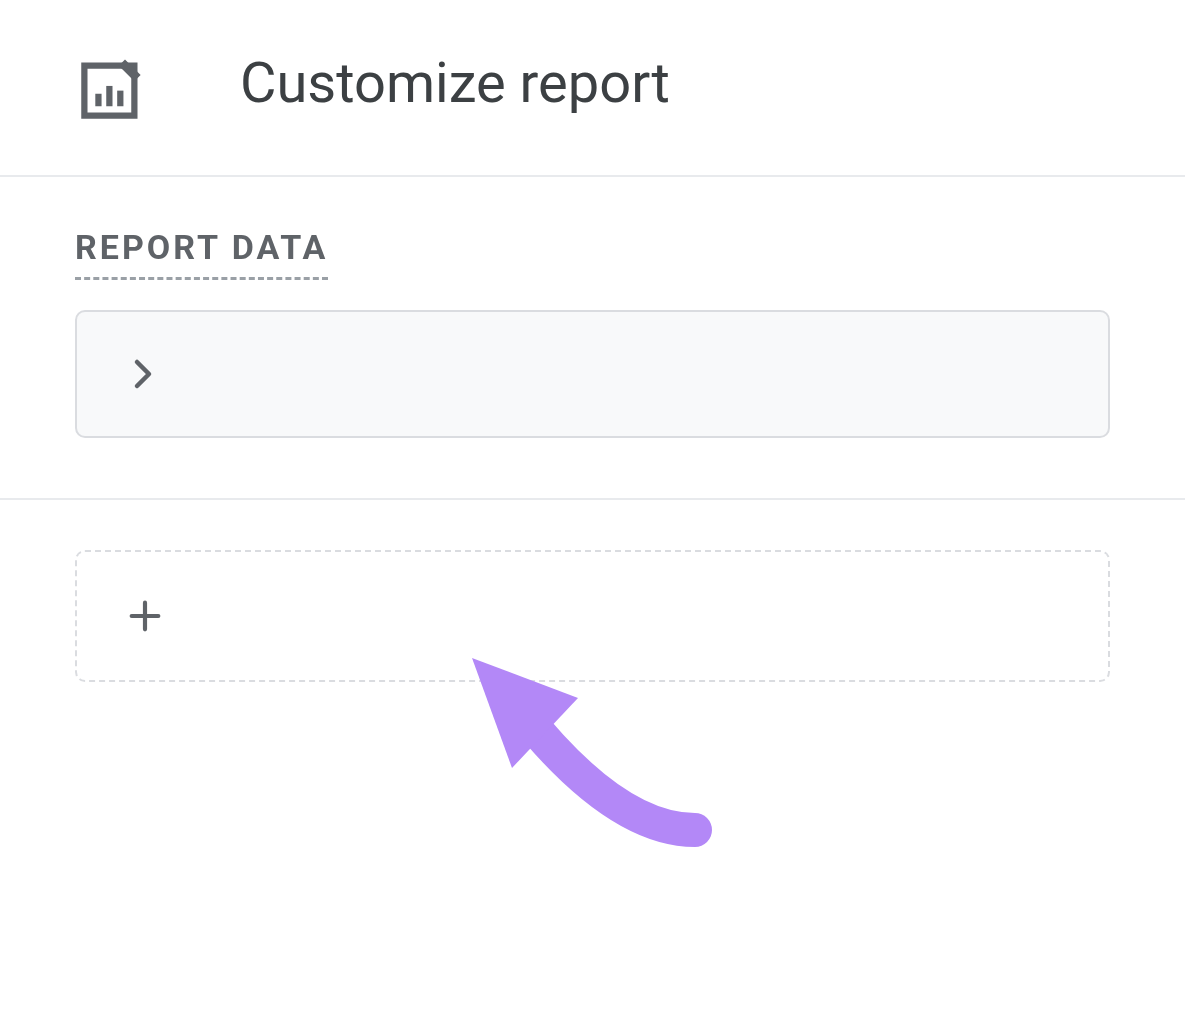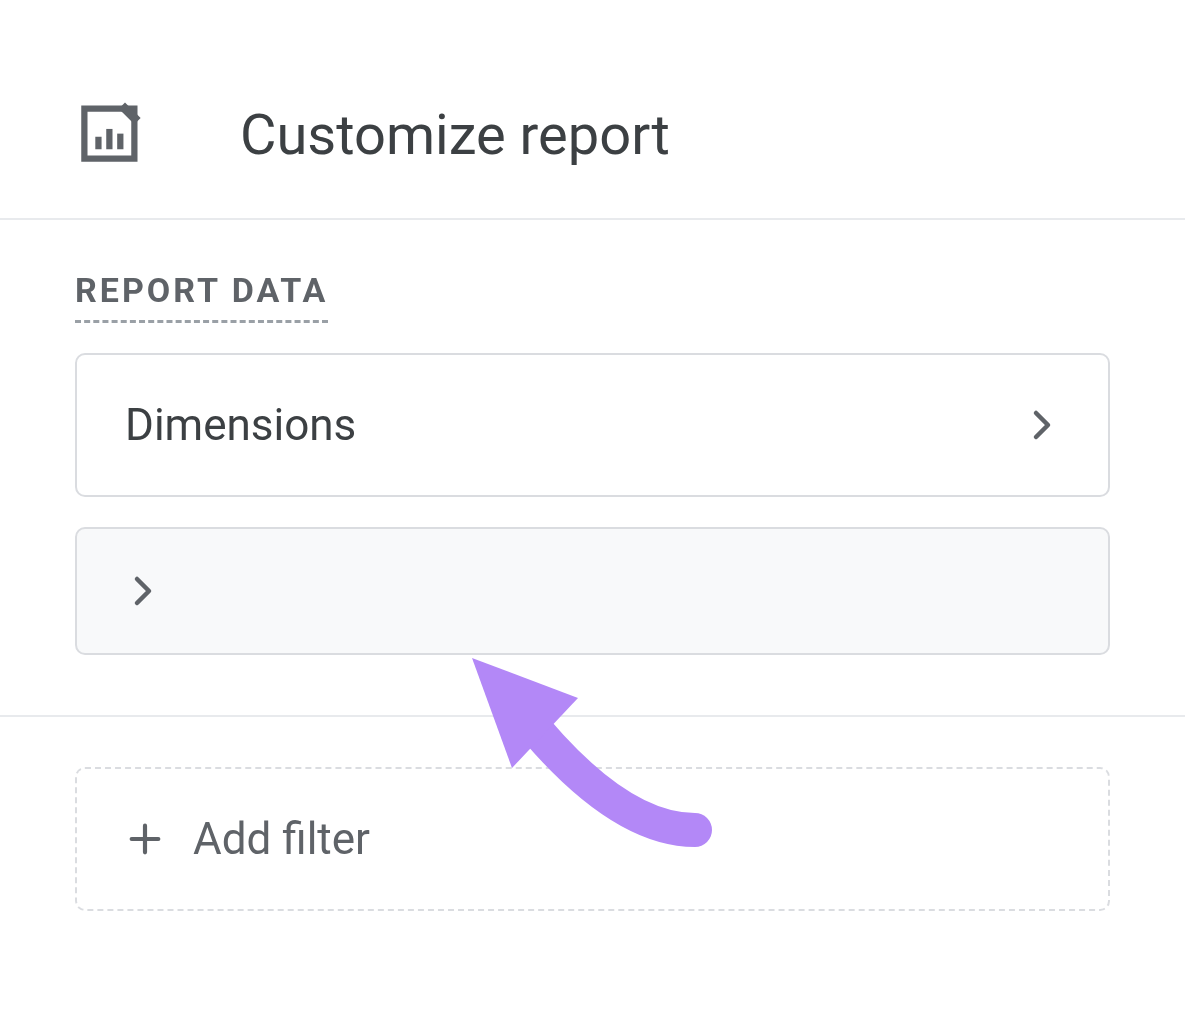"Customize report" .header { align-items: flex-end -> flex-start; margin-top: 43px -> none }
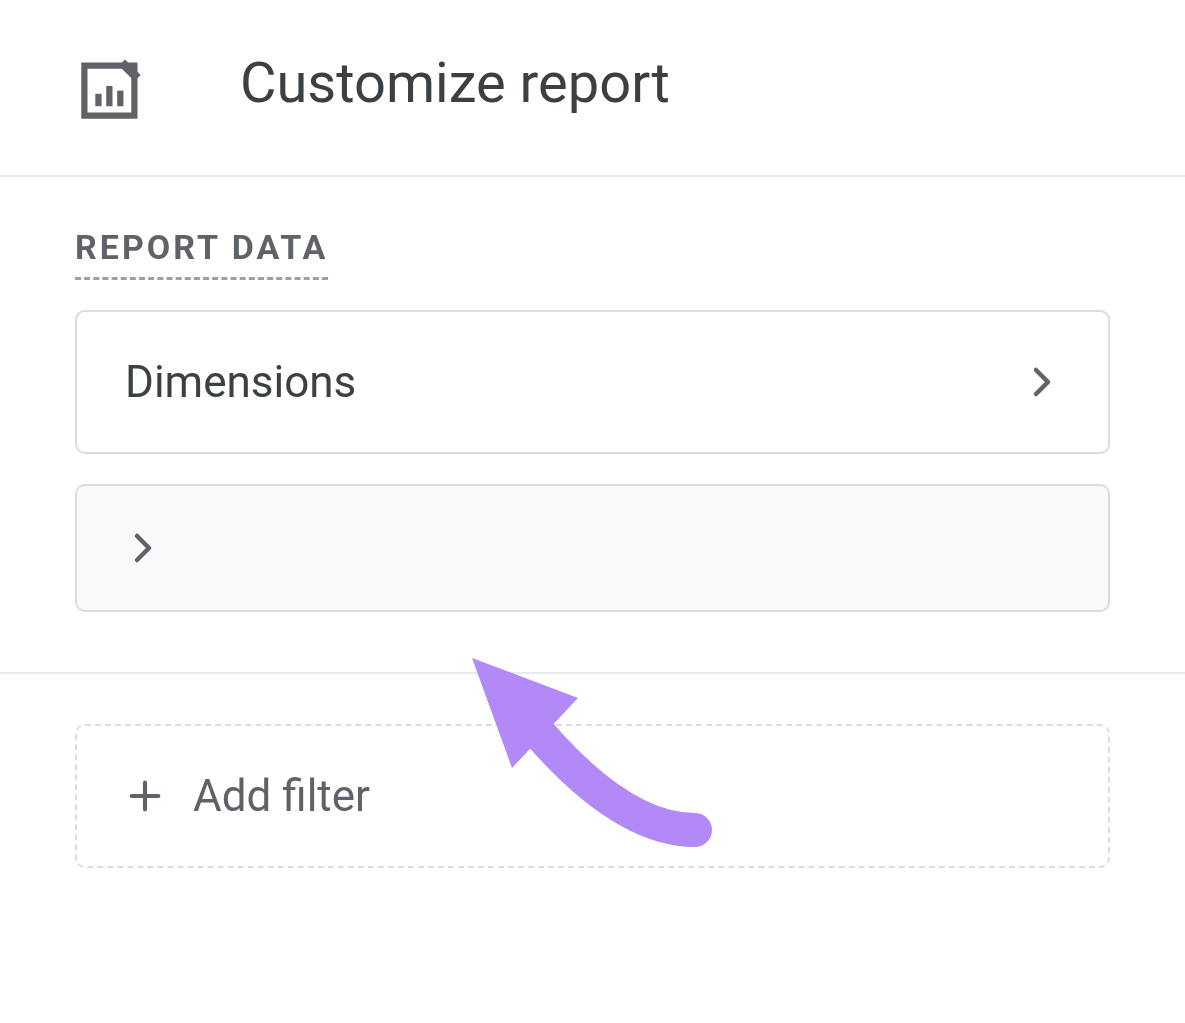"Dimensions" div.row-button { html: <div> <span>Dimensions</span> <span> <svg> <path></path> </svg> </span> </div> -> none }
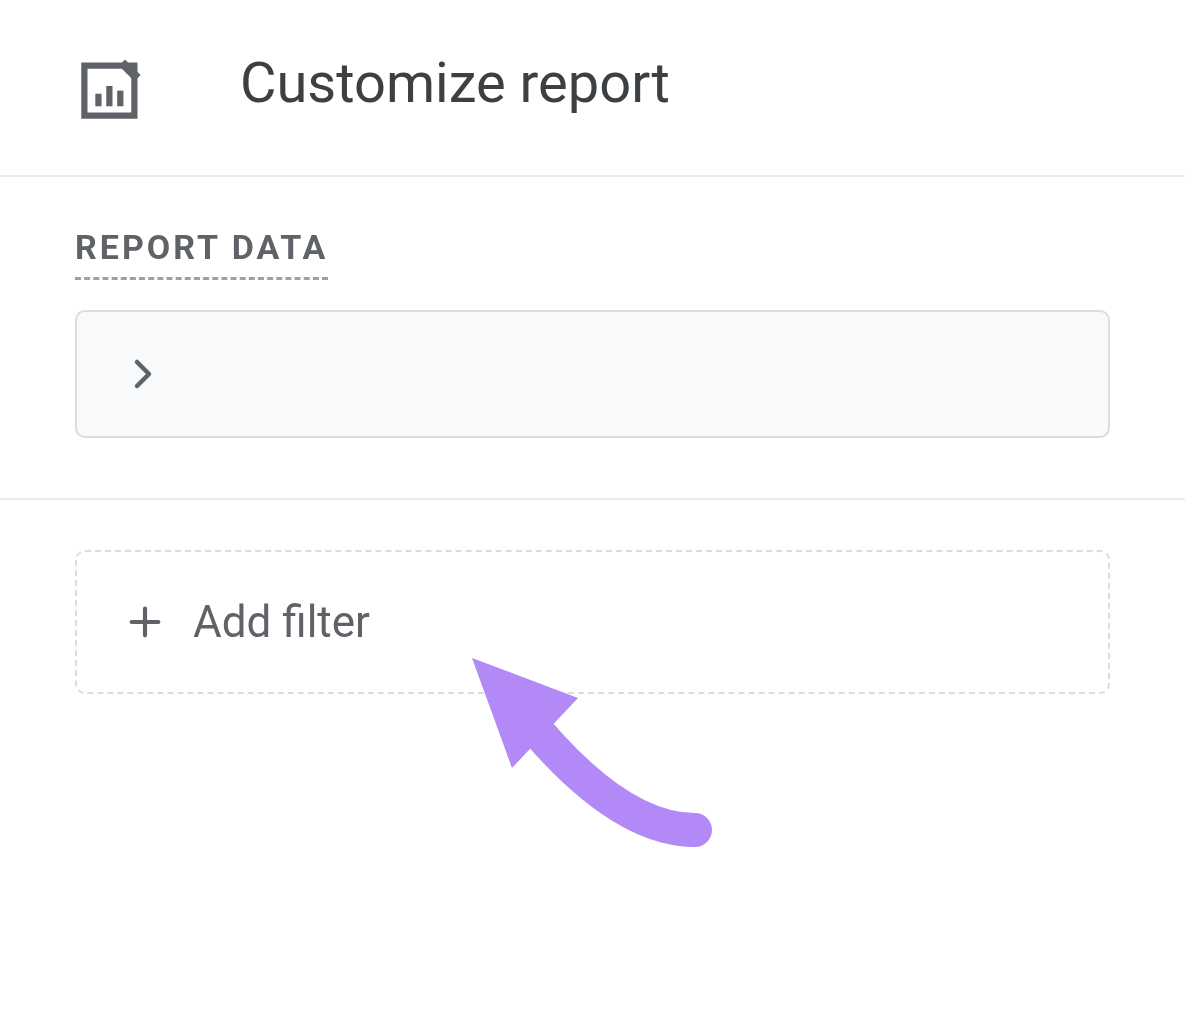"Add filter" span.add-filter-label { html: <span>Add filter</span> -> none }
